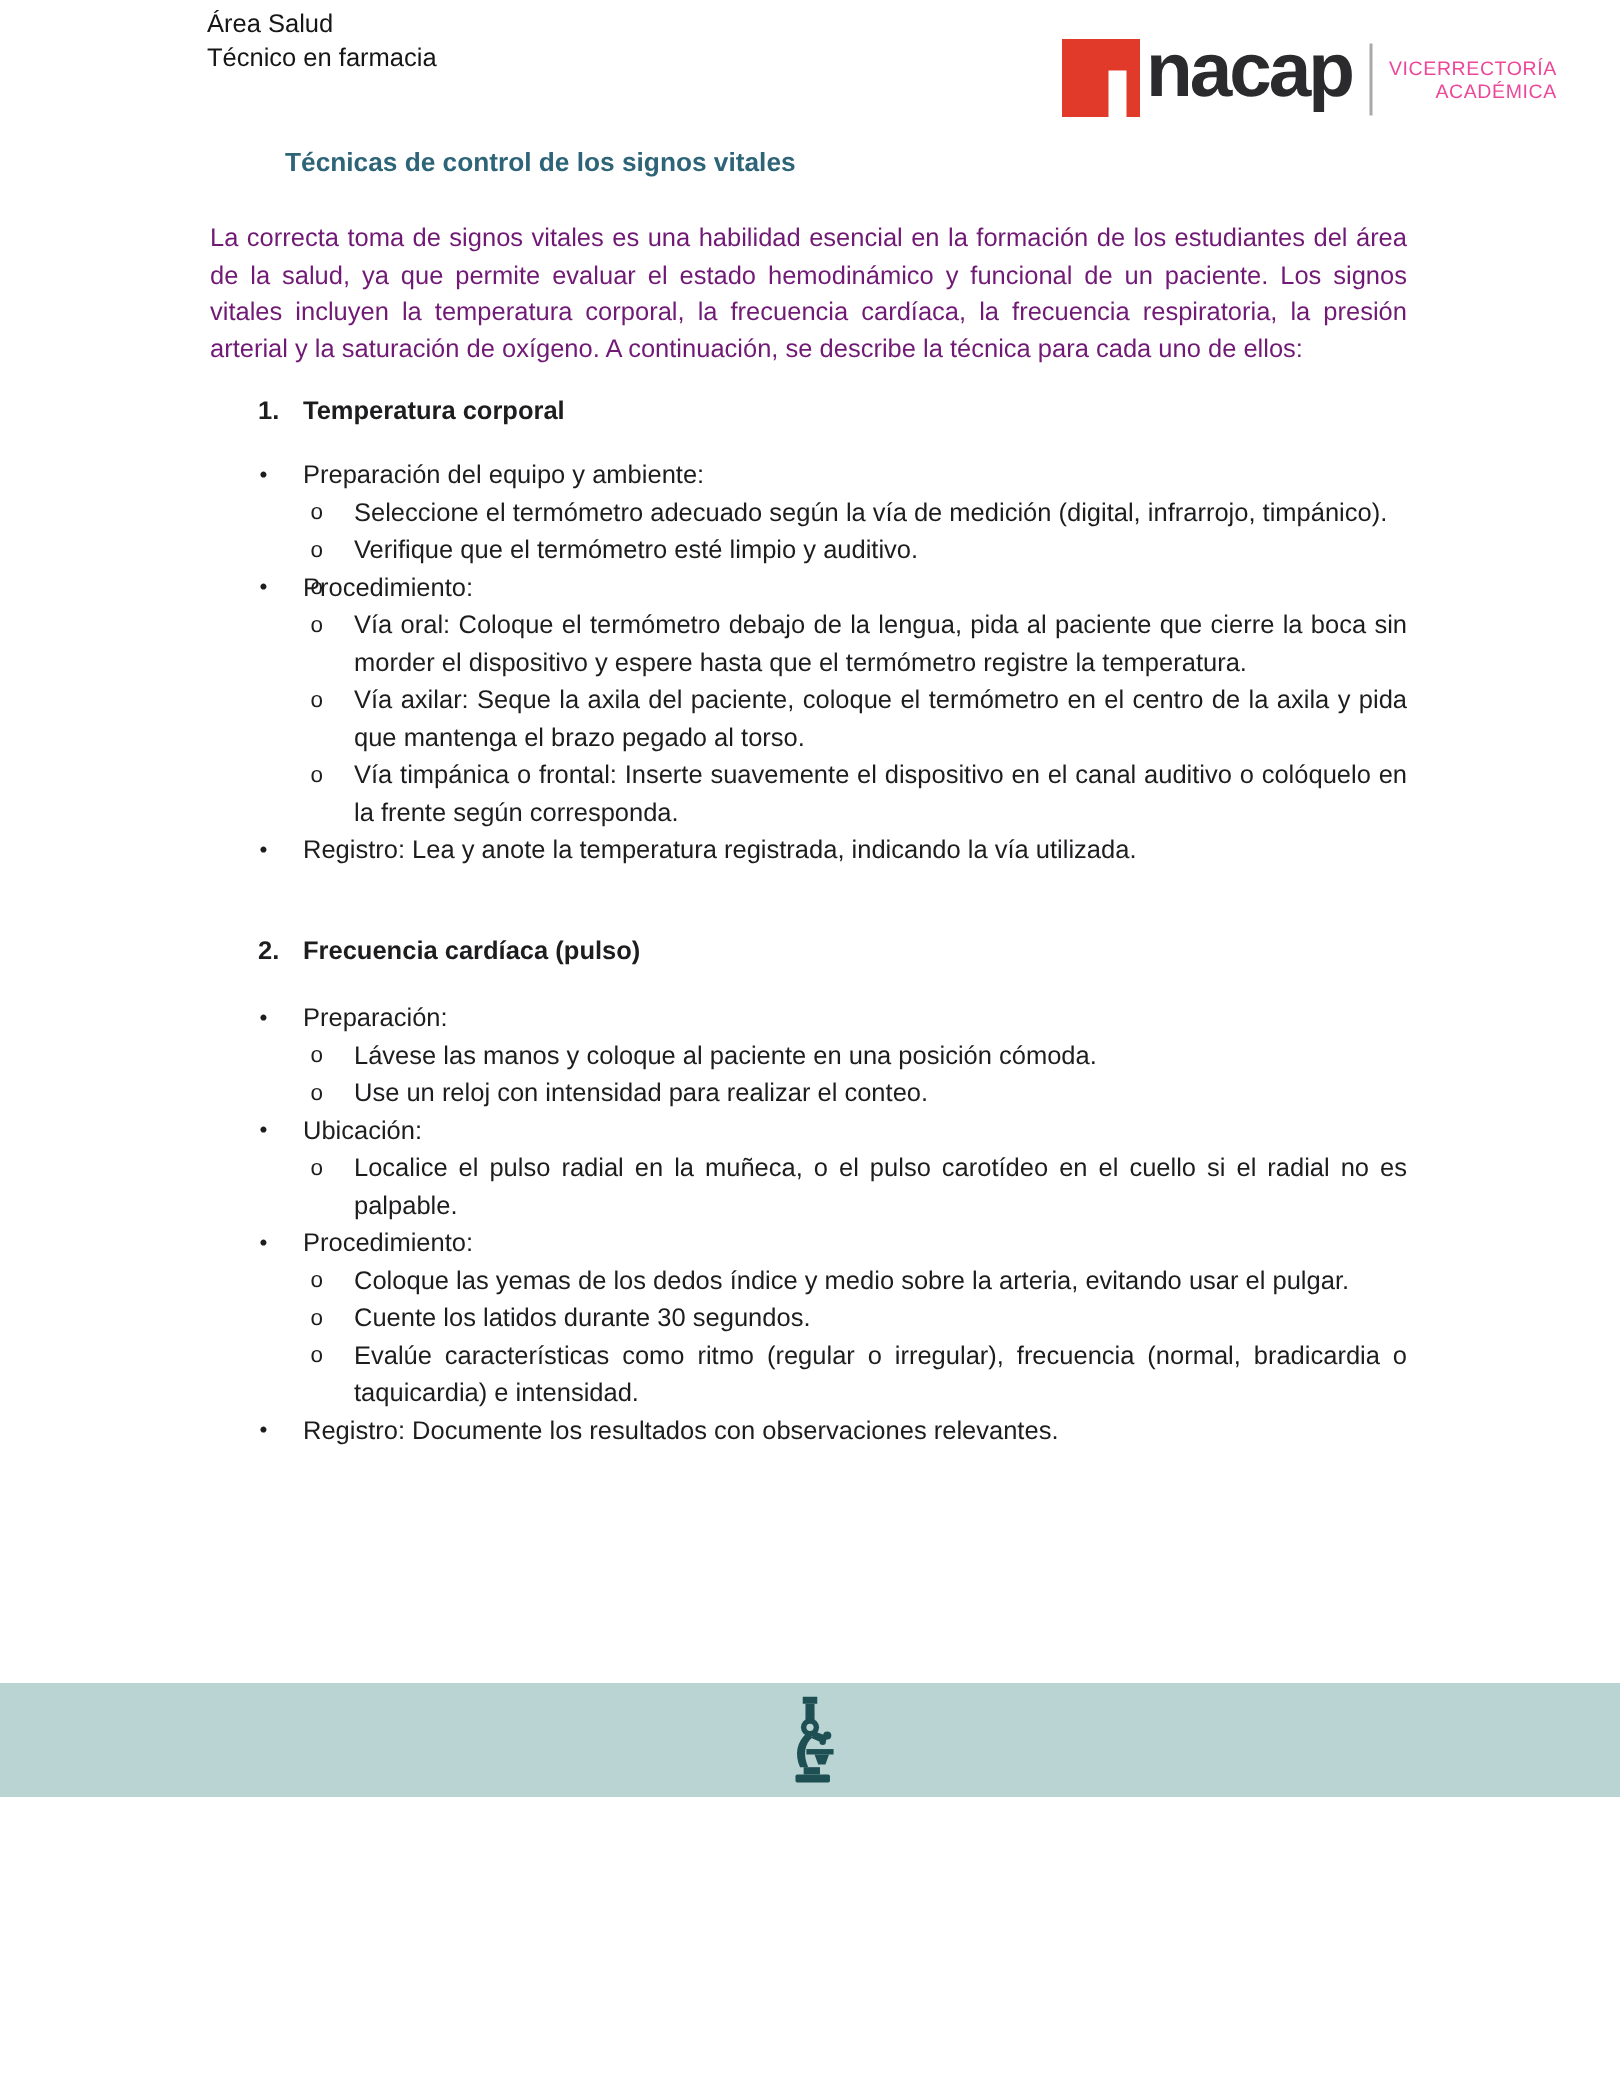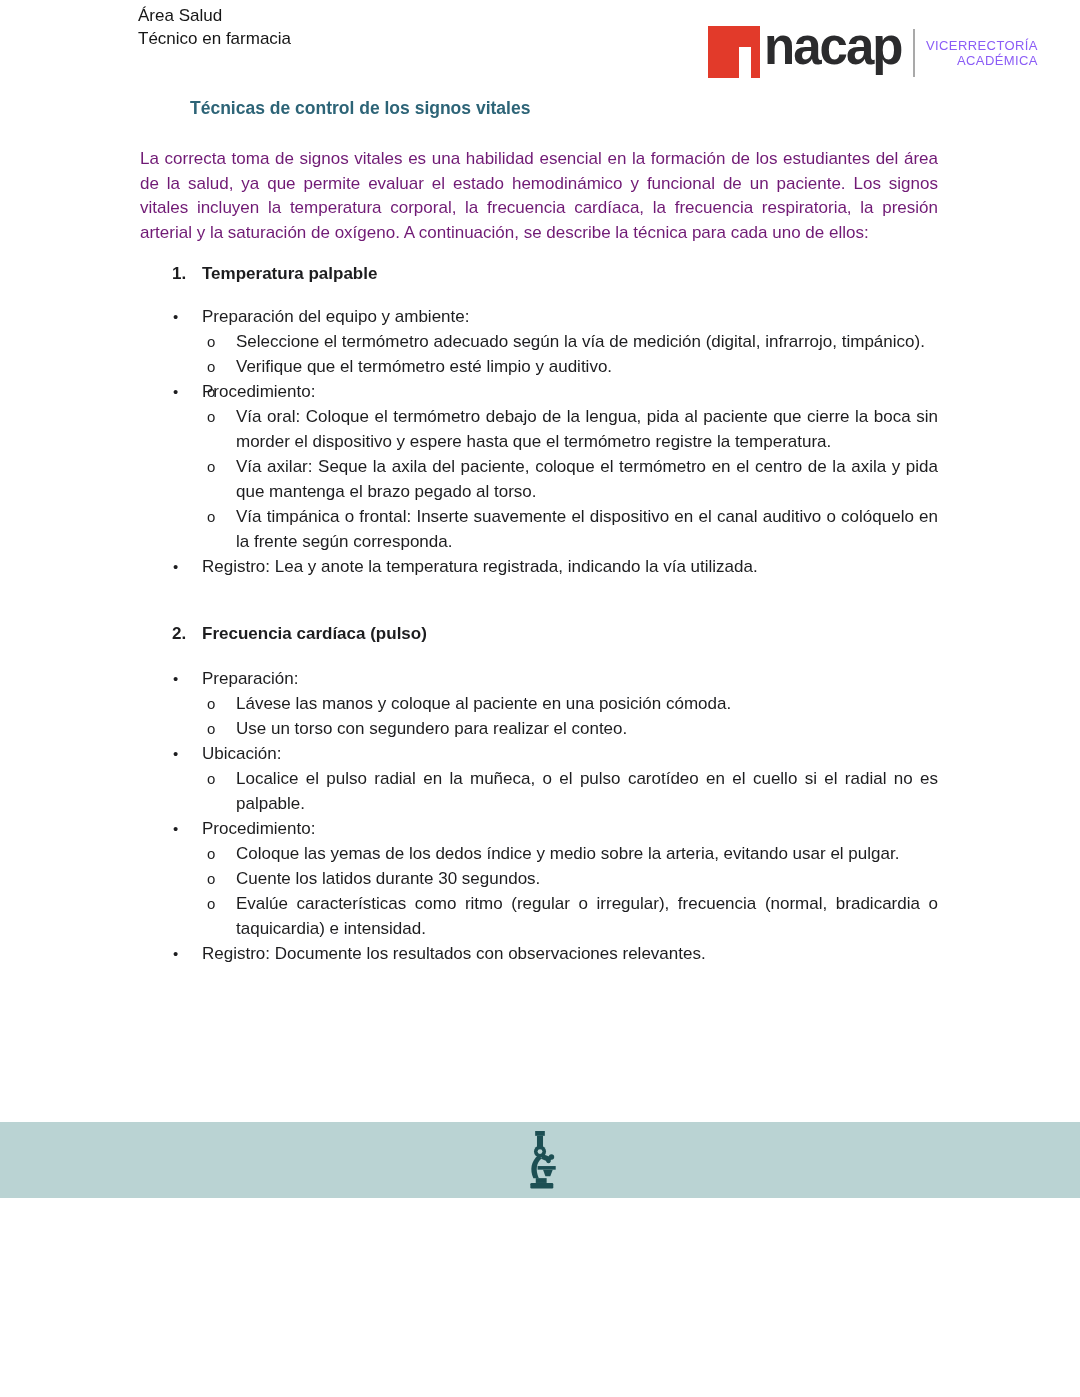"VICERRECTORÍA" .logo-sub { color: #8b5cf6 -> #ec4899 }
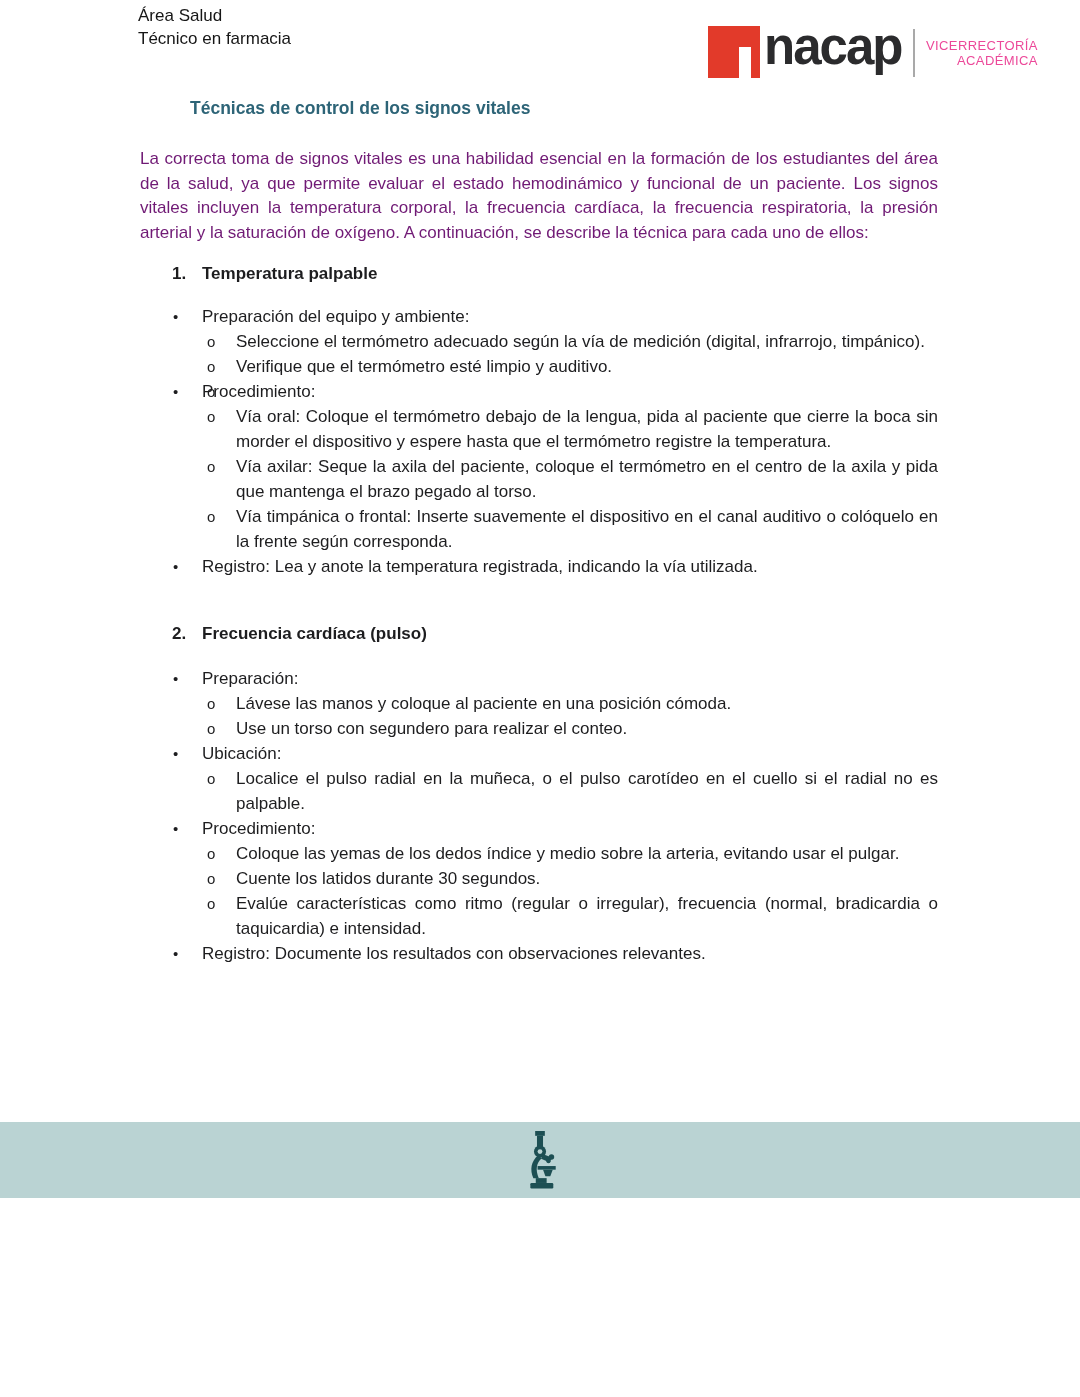"Temperatura palpable" span { text: palpable -> corporal }
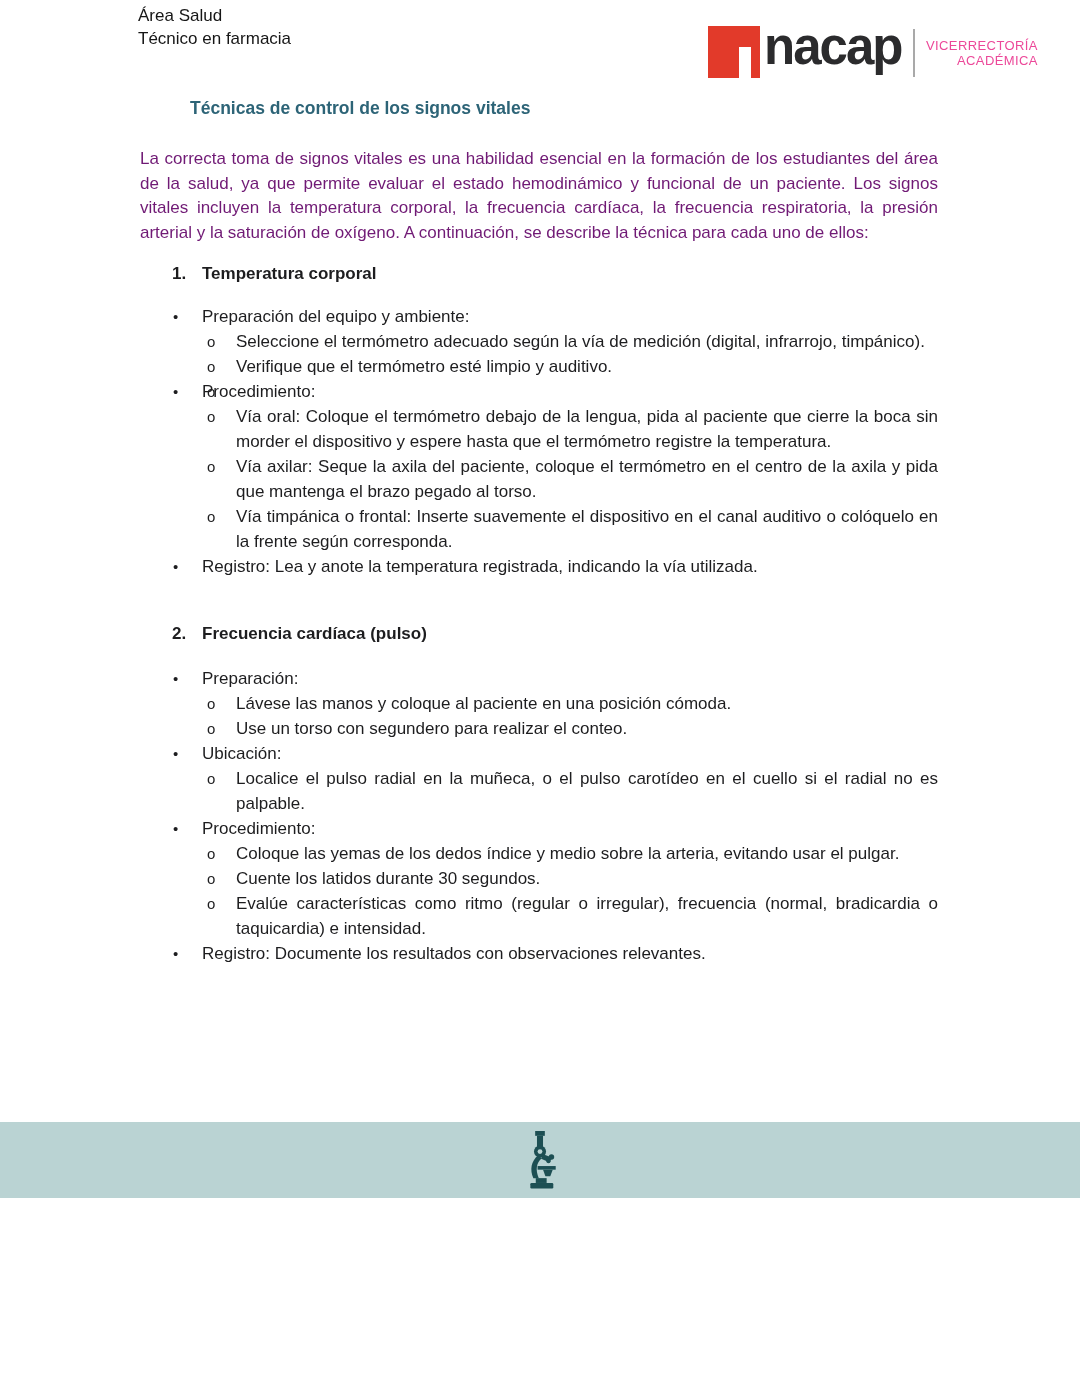"Use un torso con segundero" span { text: torso con segundero -> reloj con intensidad }
